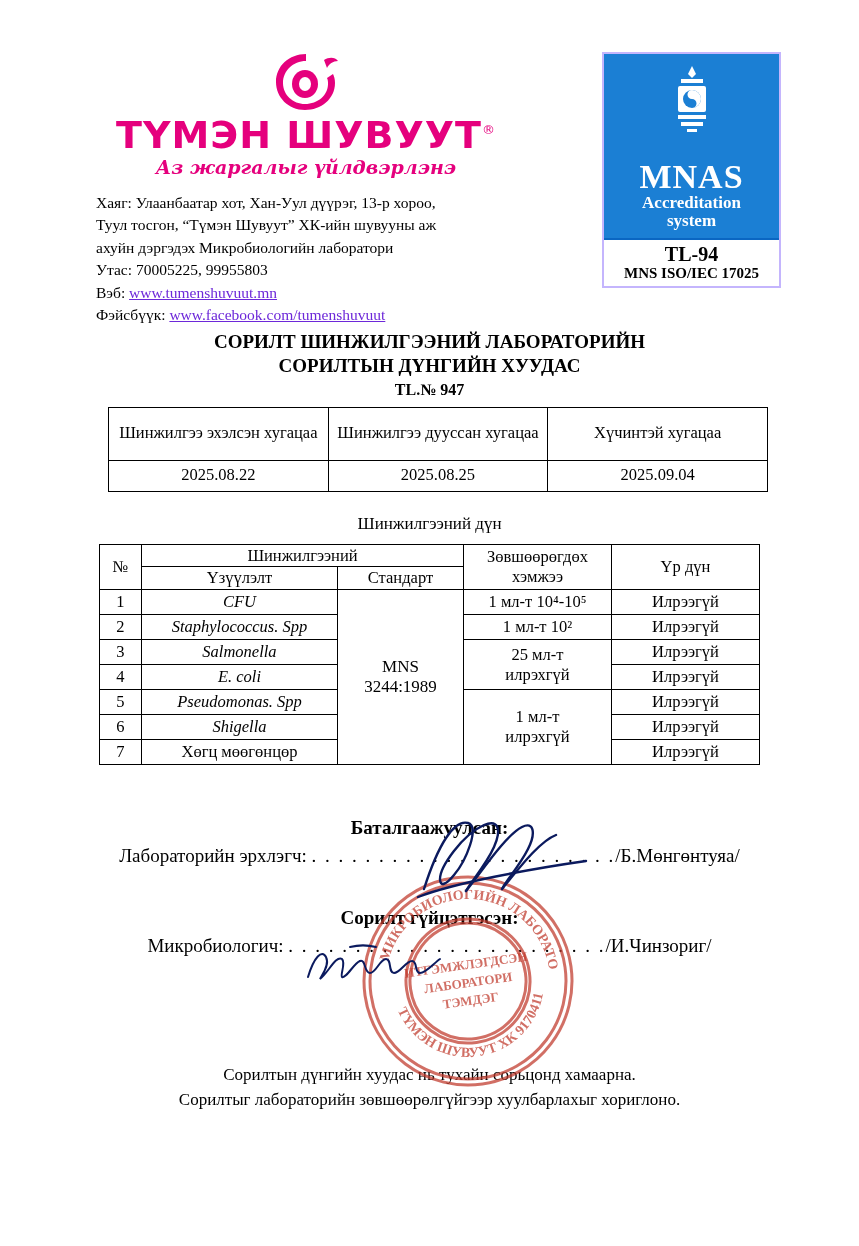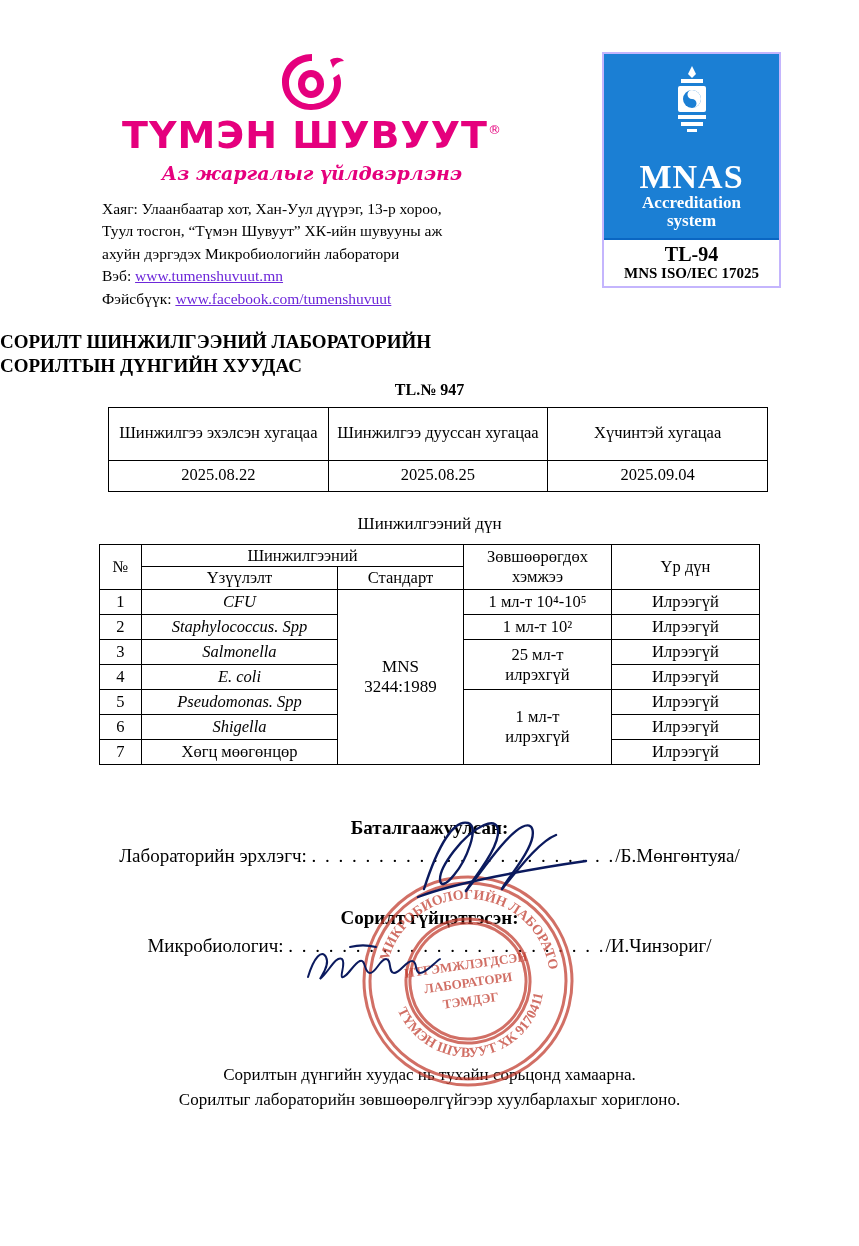"ТҮМЭН ШУВУУТ®" .logo-block { left: 102px -> 96px }
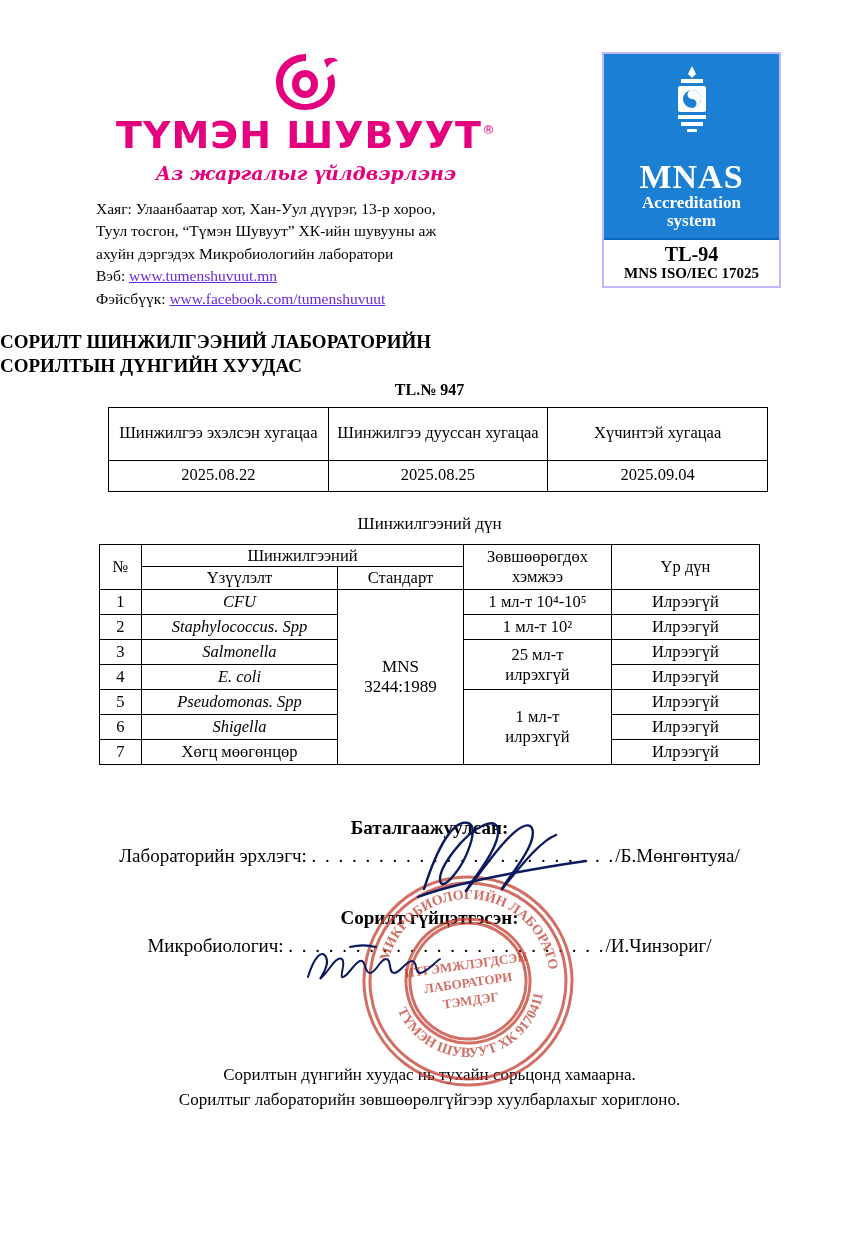"Аз жаргалыг үйлдвэрлэнэ" .logo-slogan { margin-top: 6px -> 0 }
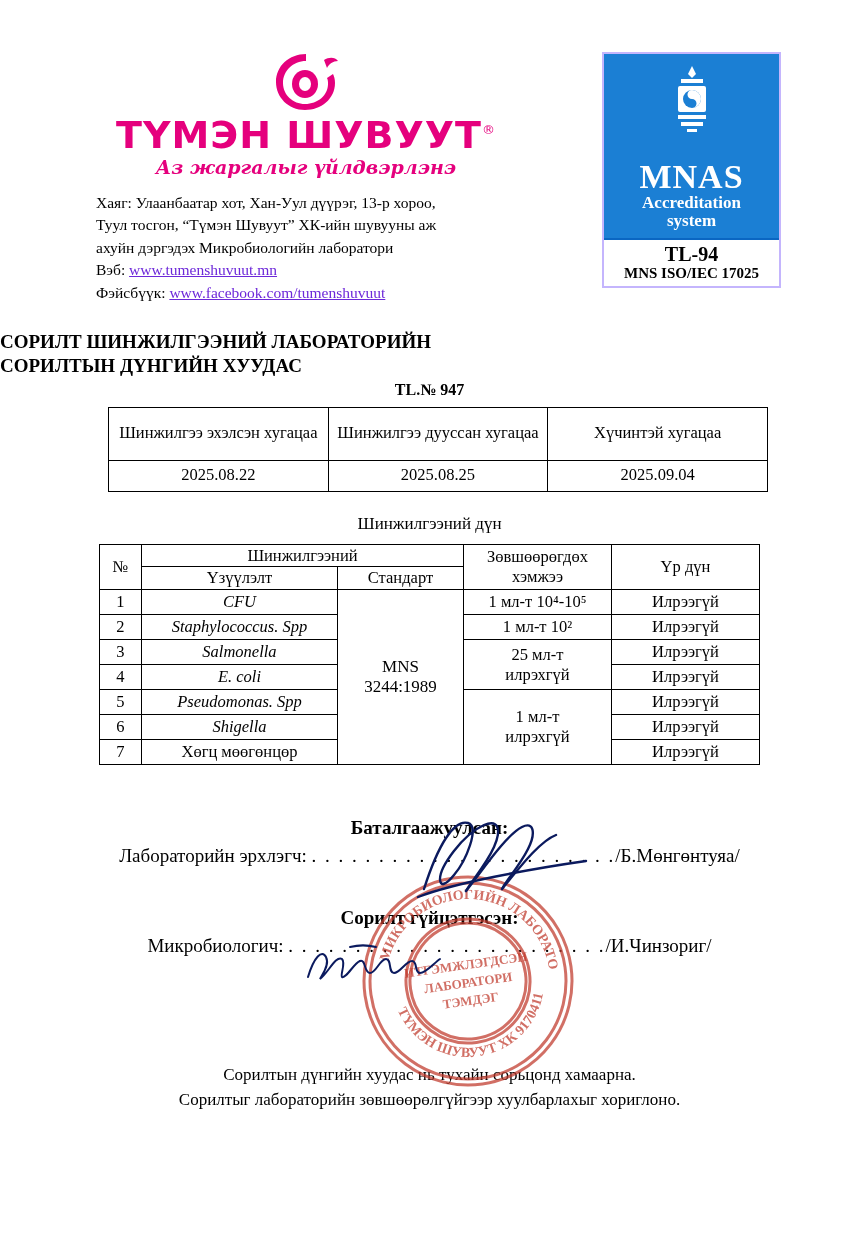"Утас: 70005225, 99955803" div { html: none -> <div>Утас: 70005225, 99955803</div> }
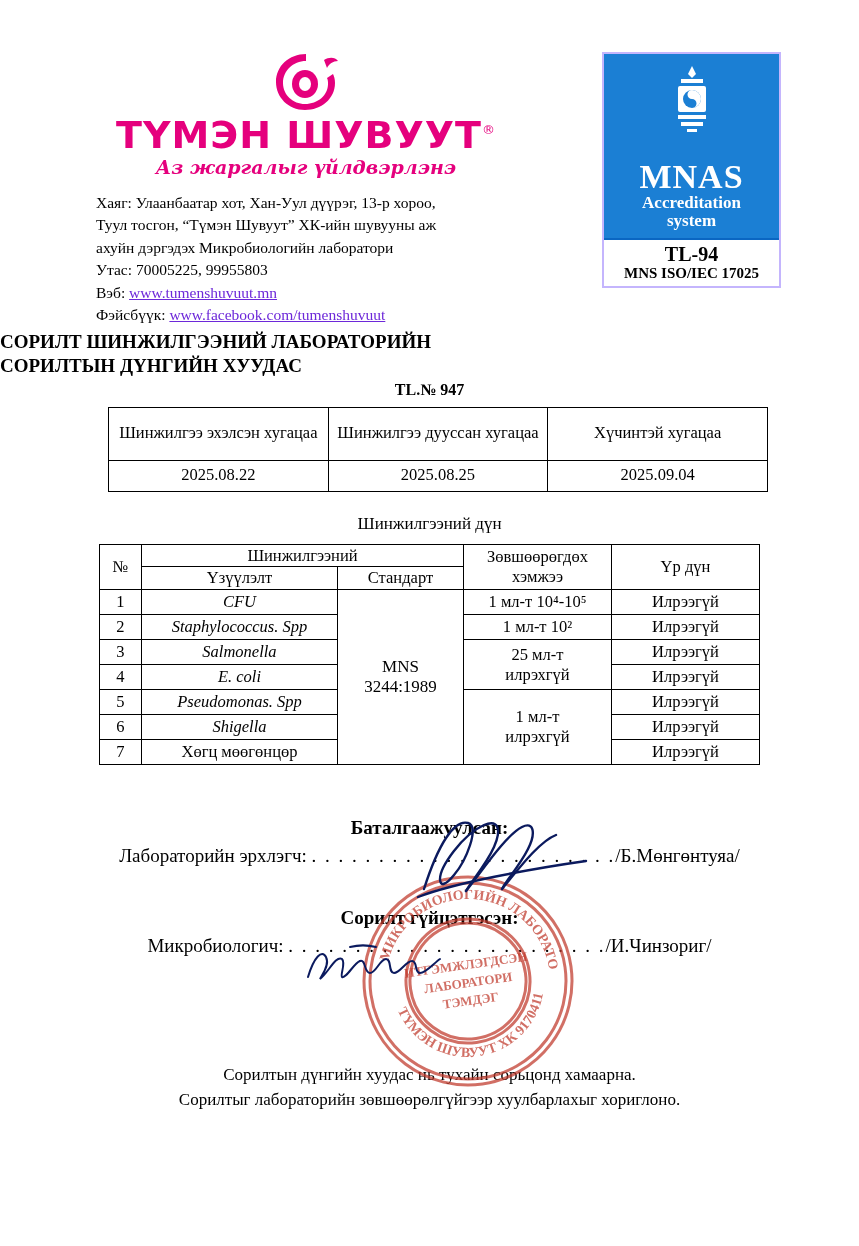"СОРИЛТ ШИНЖИЛГЭЭНИЙ ЛАБОРАТОРИЙН" .doc-title { text-align: none -> center }
